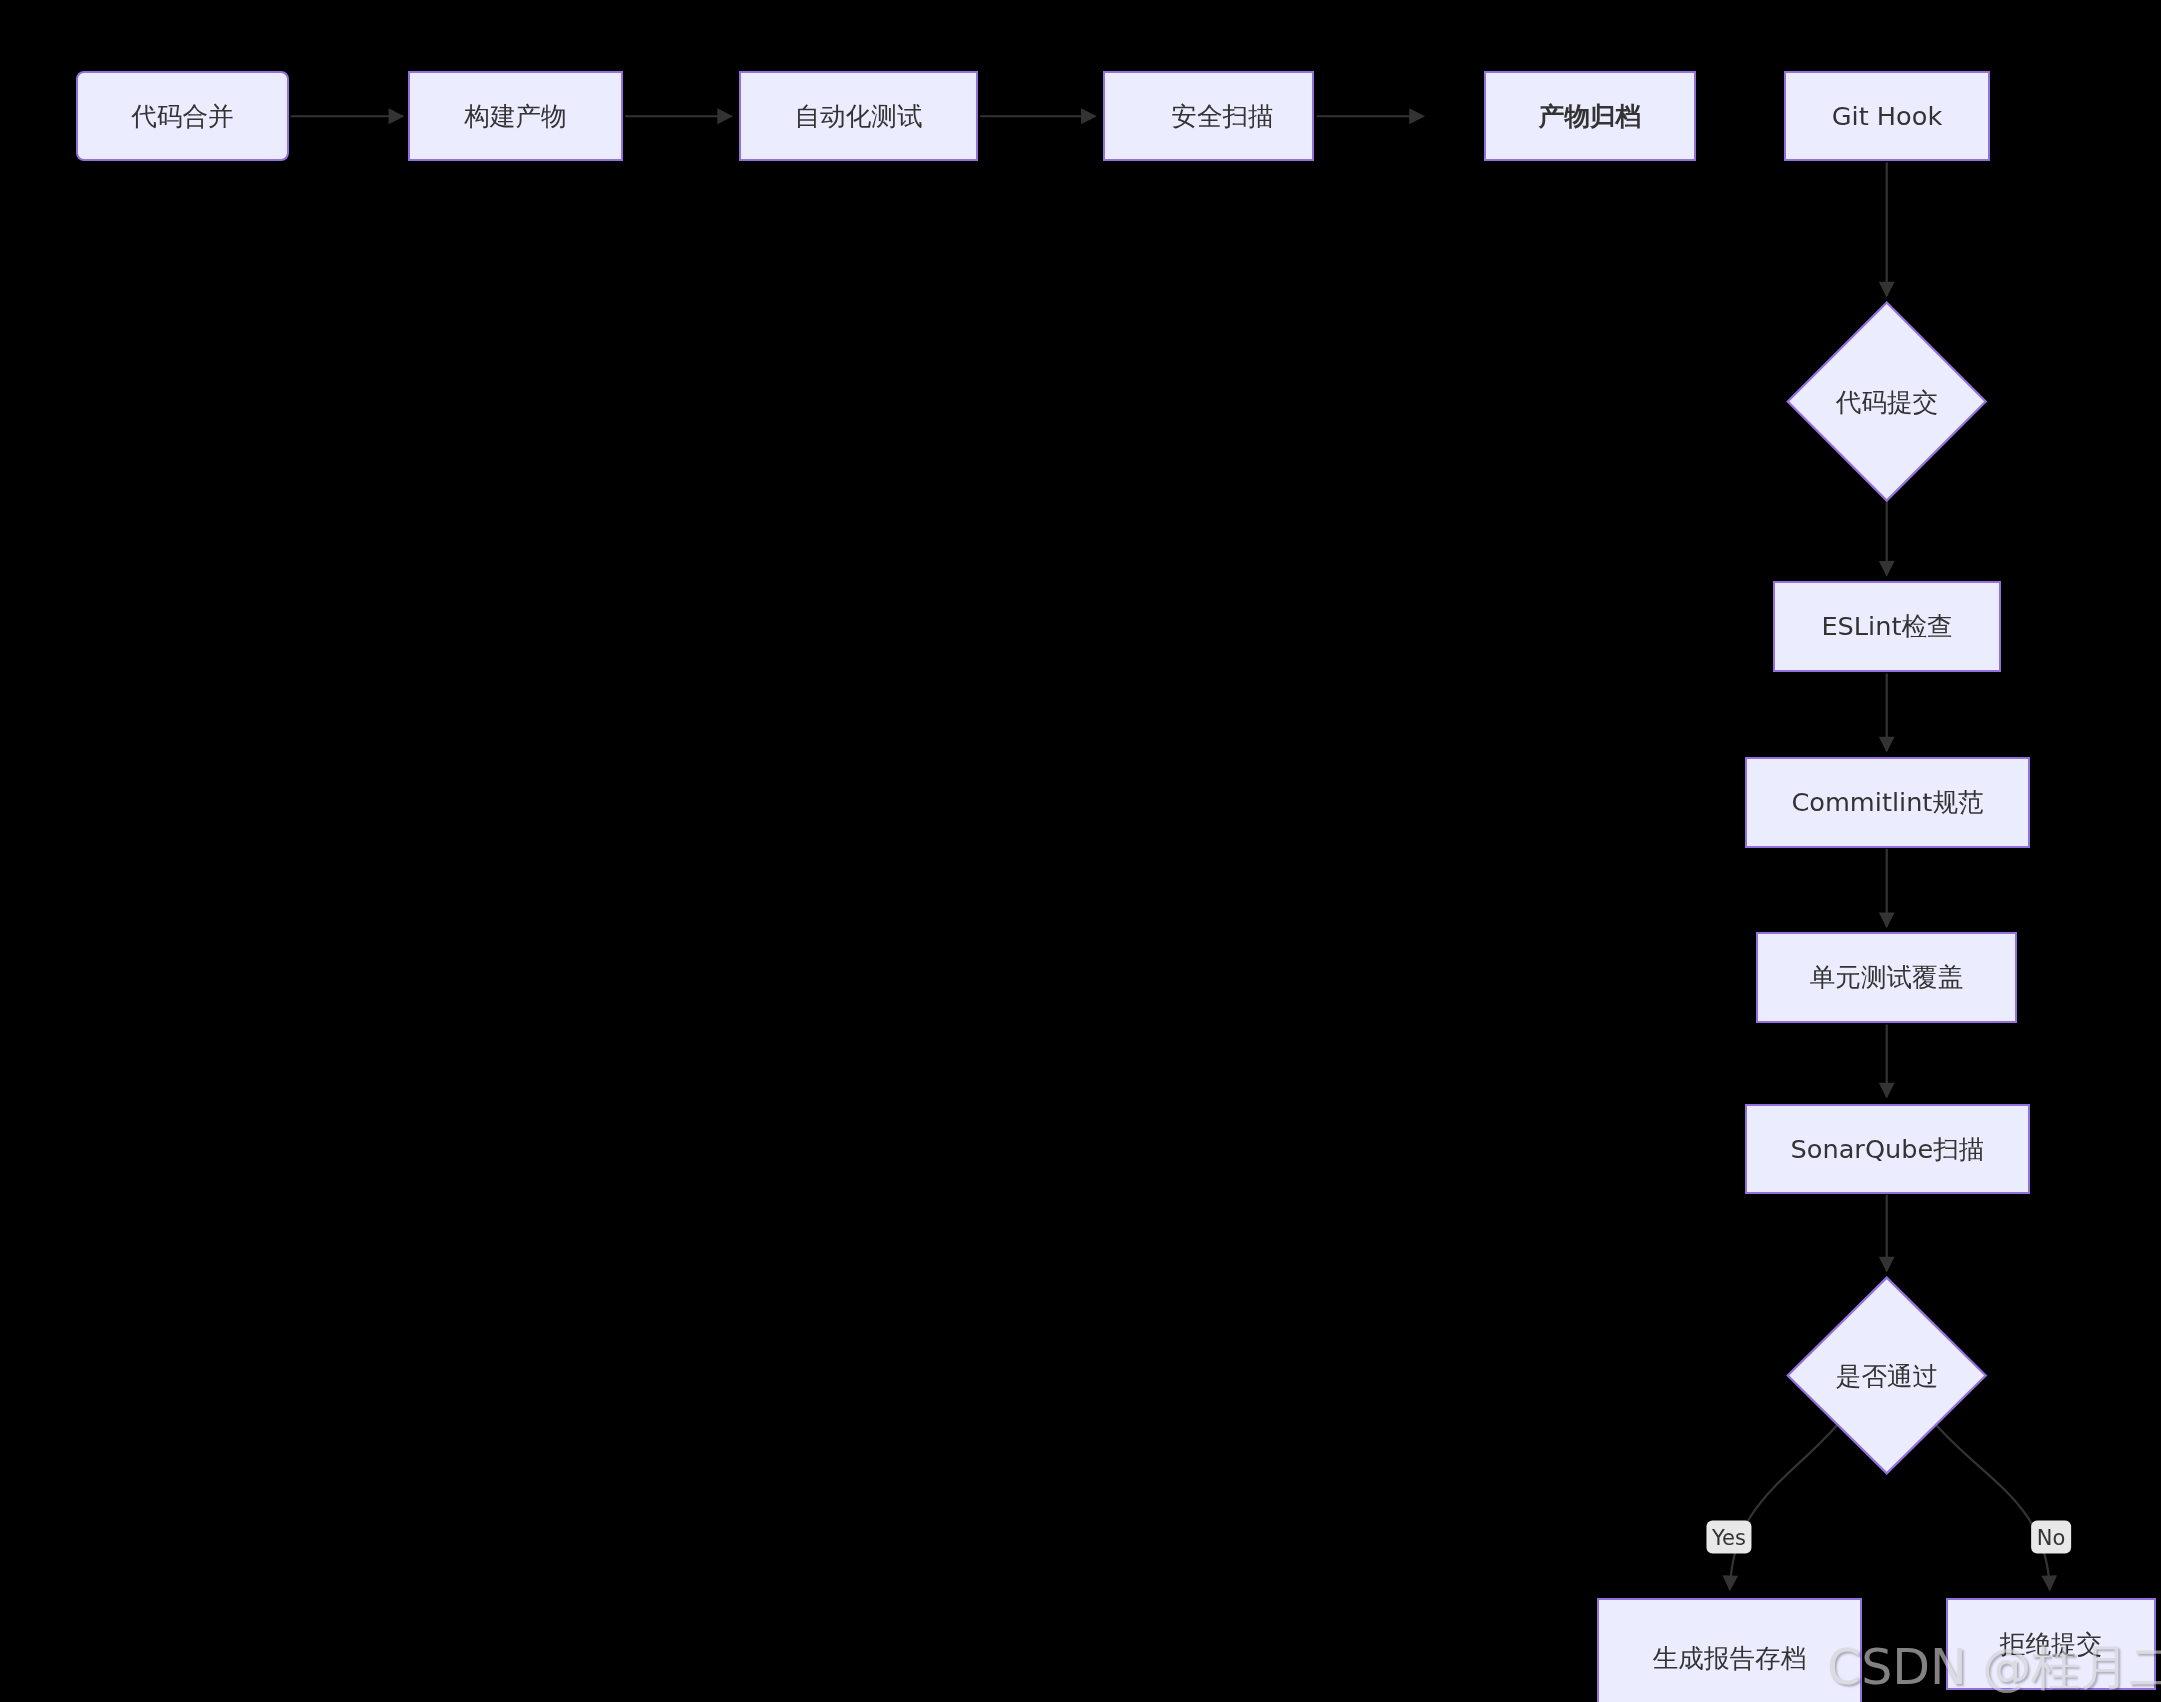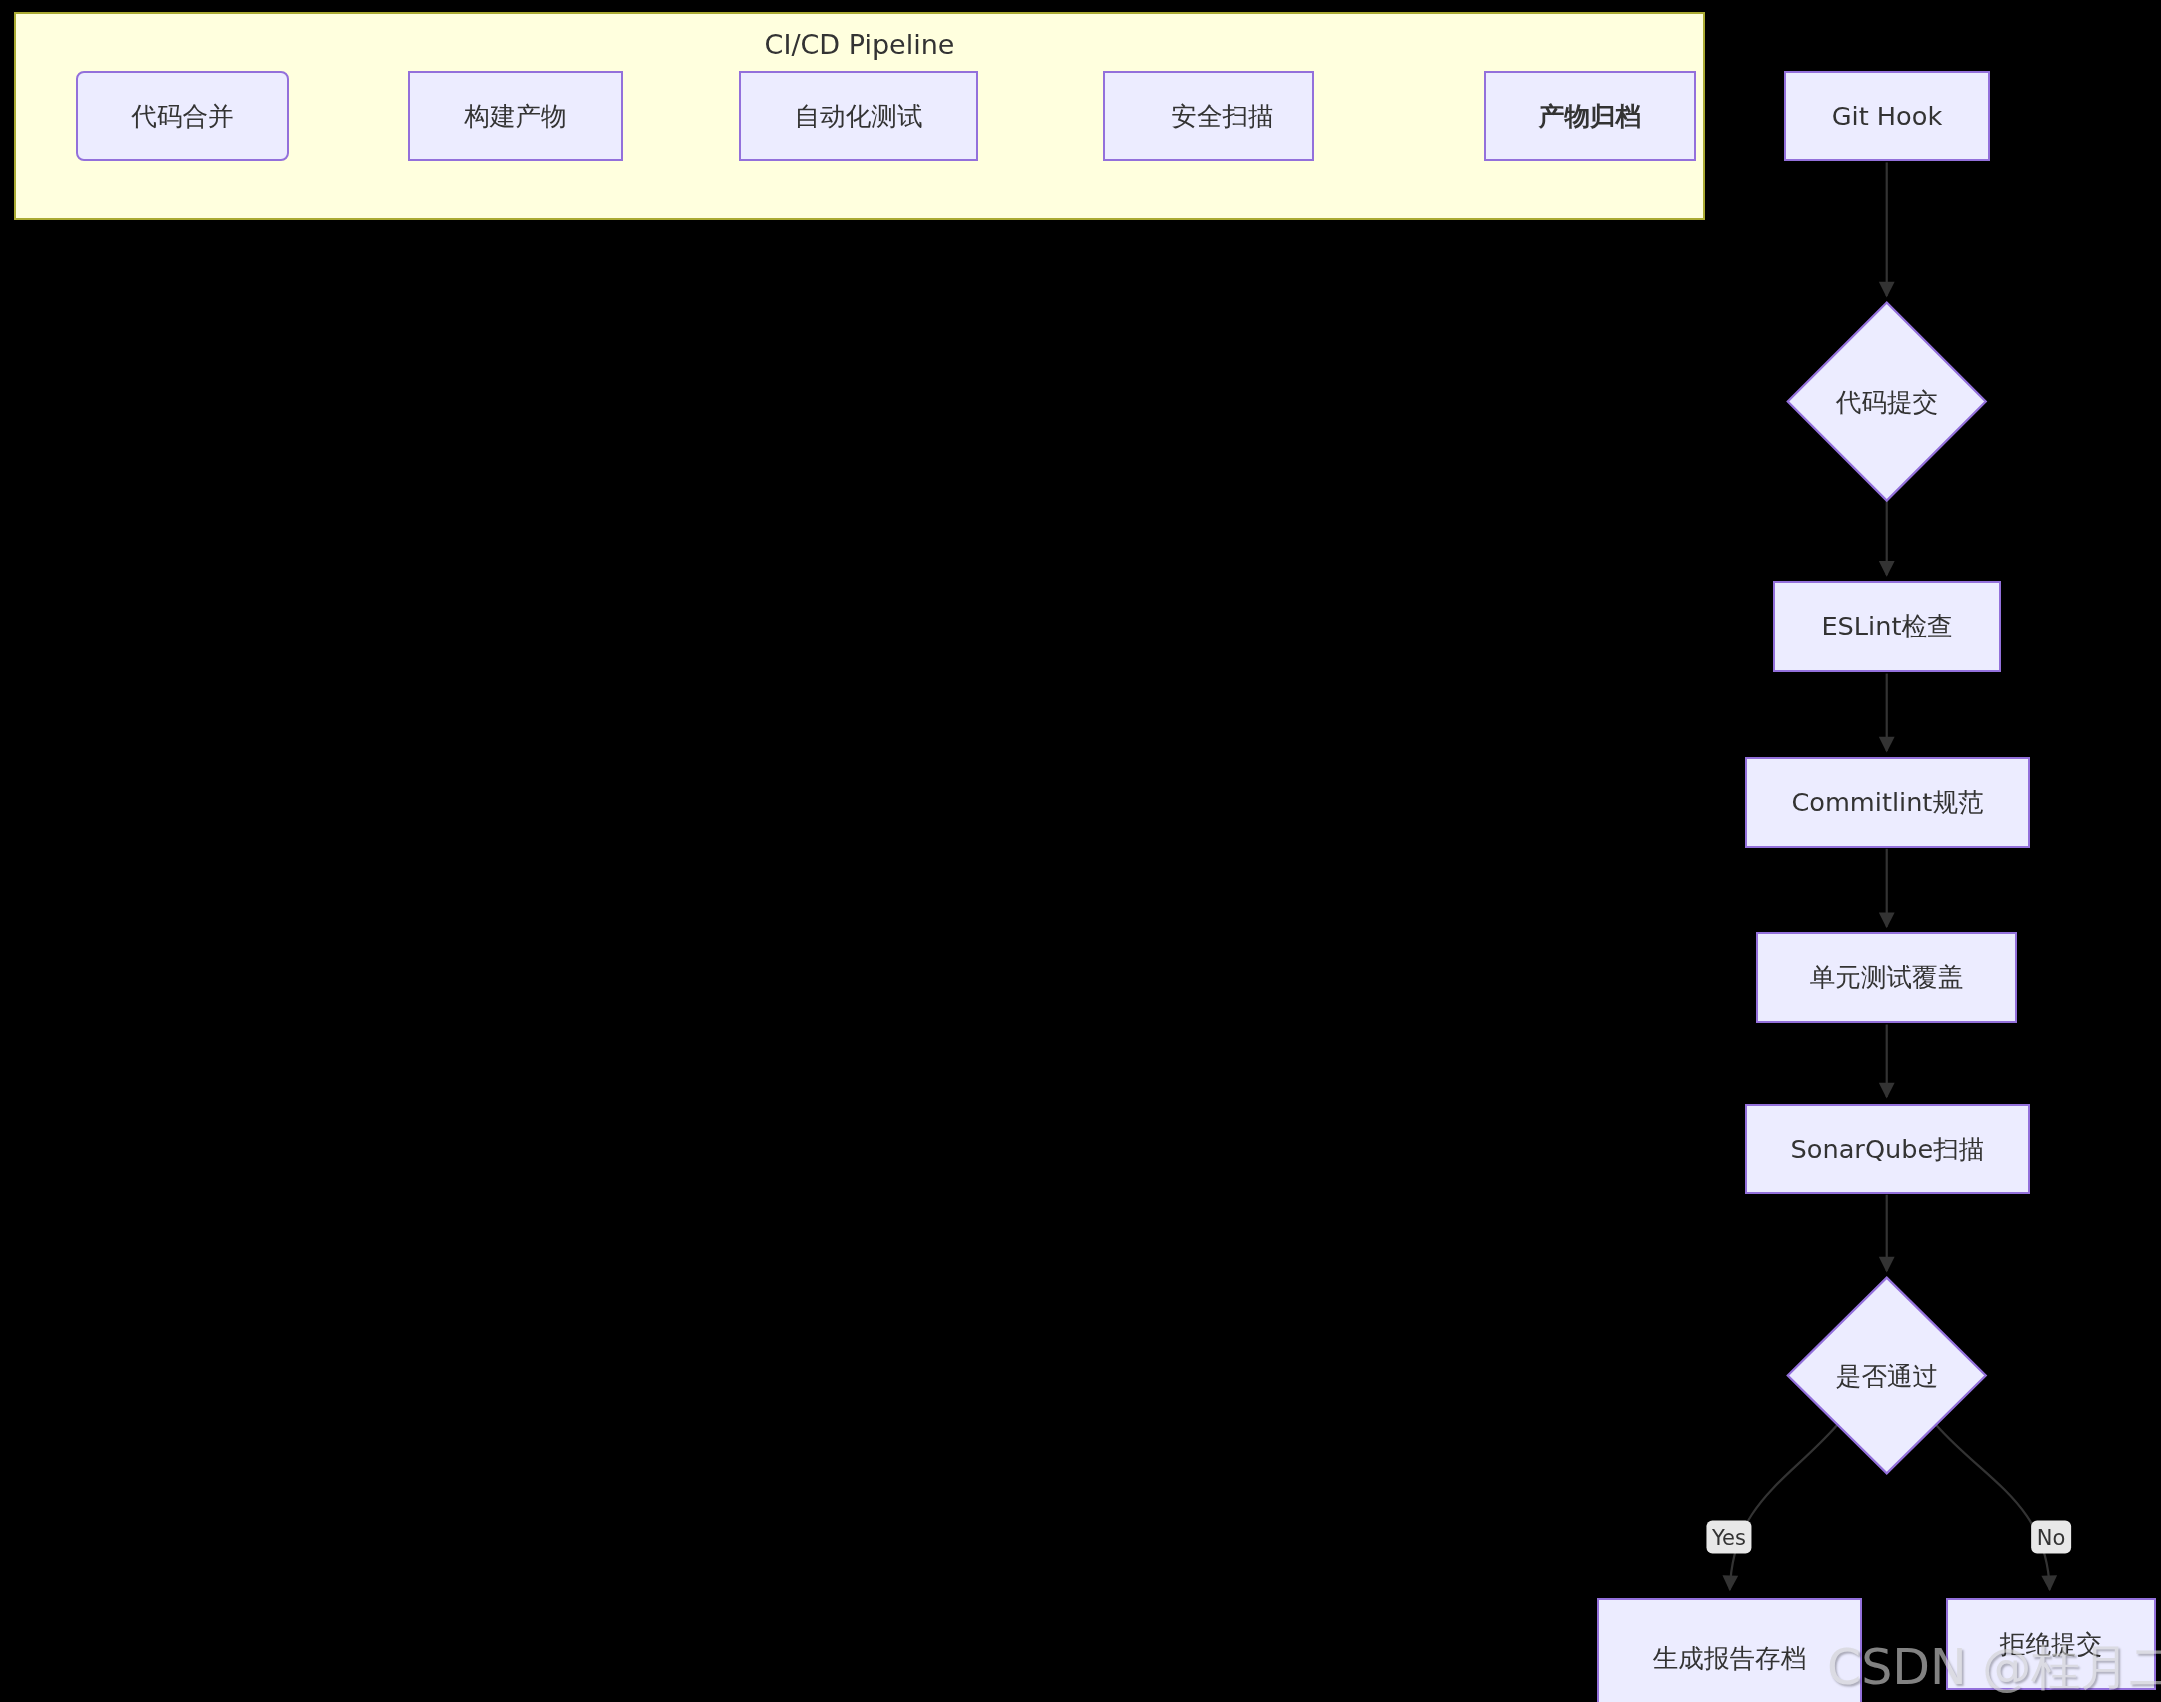"CI/CD Pipeline" section.cluster { html: <section> <div>CI/CD Pipeline</div> </section> -> none }
